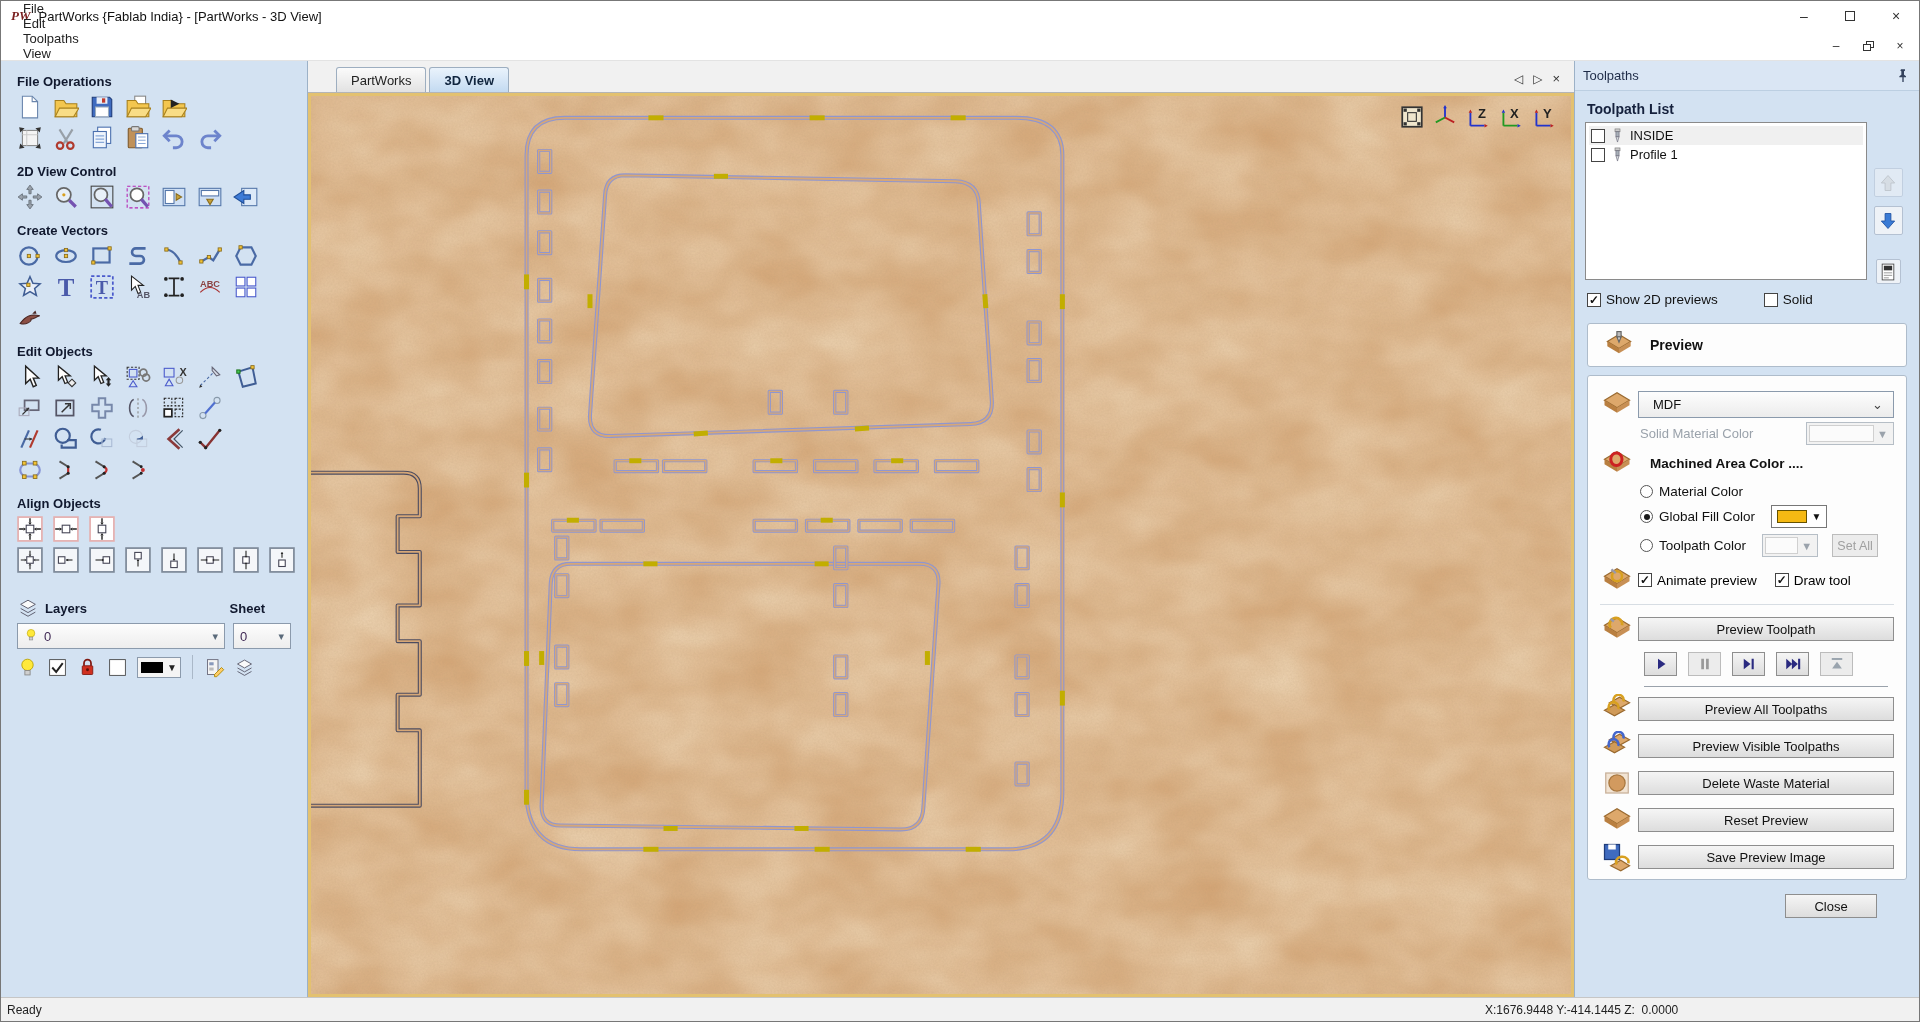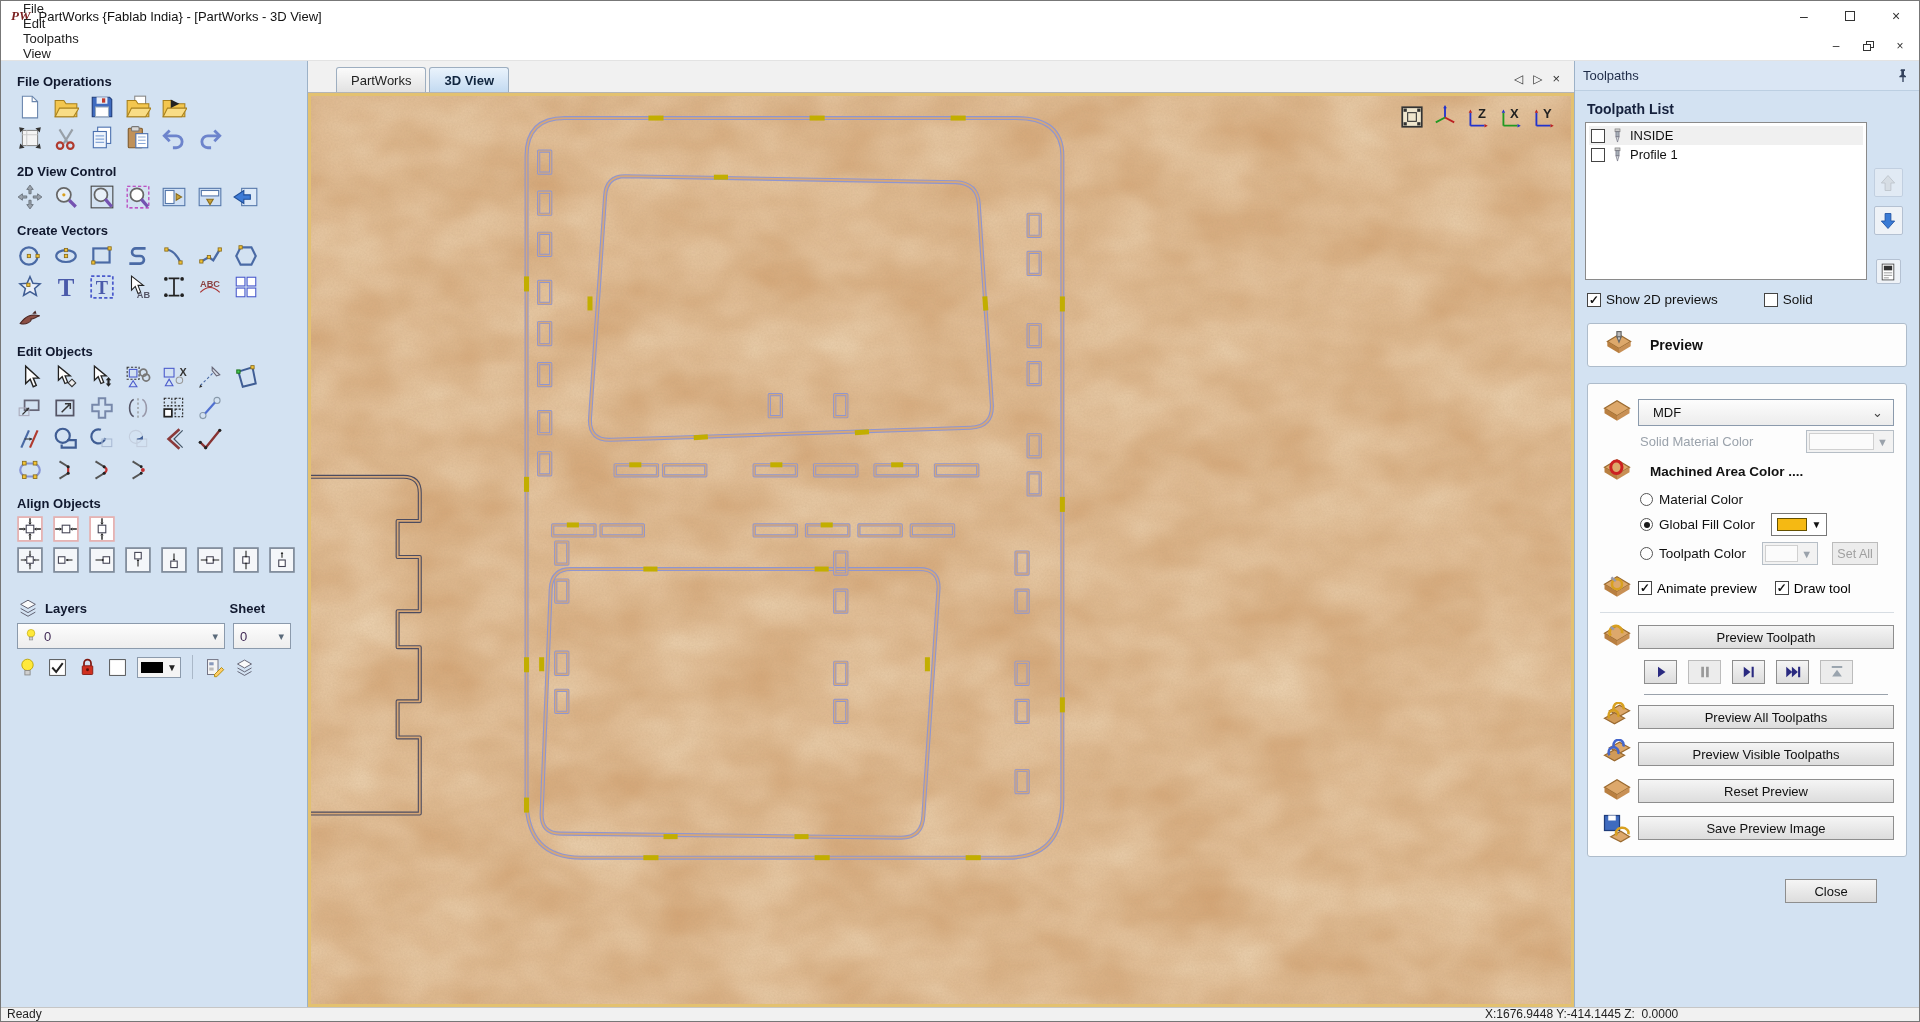"MDF" .pv-group { margin: 8px 2px -> 0 2px; padding: 10px 8px 6px 8px -> 10px 8px 0 8px }
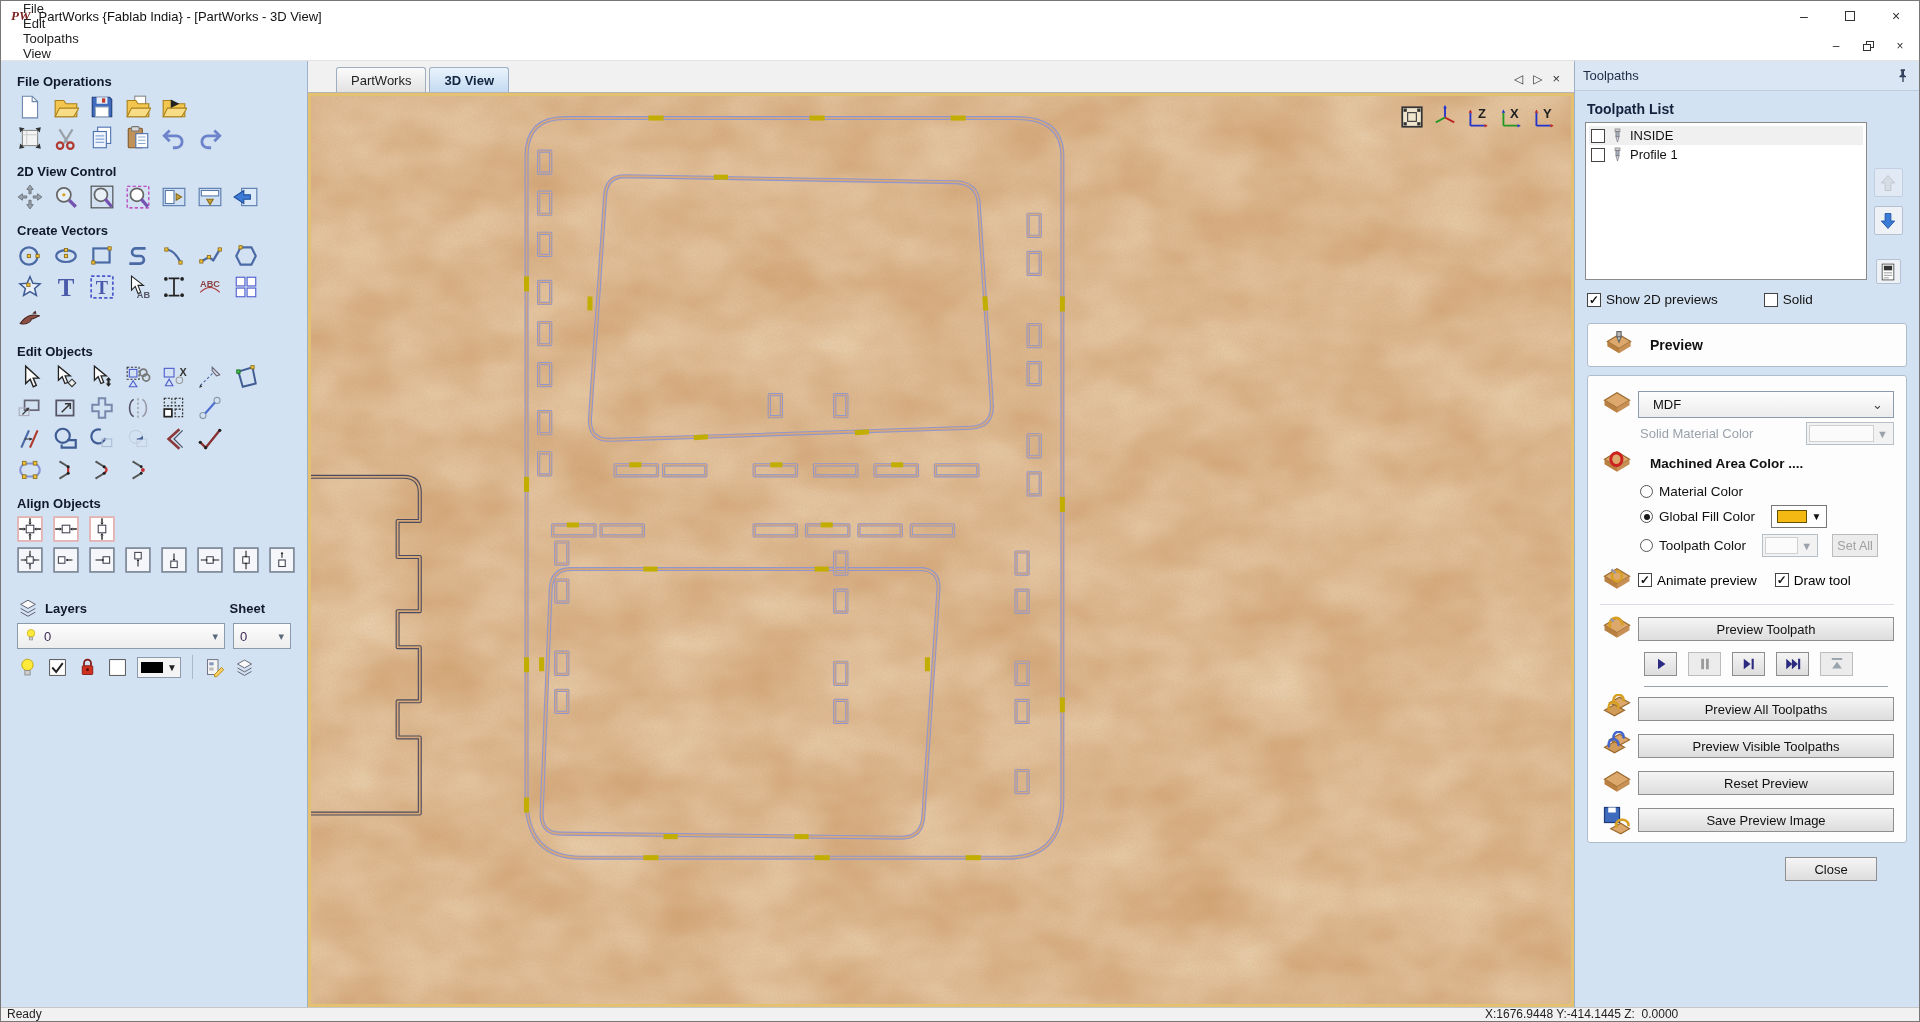"Delete Waste Material" div.pv-row { html: none -> <div> <span> <span><svg> <rect></rect> <circle></circle> </svg></span> </span> <span>Delete Waste Material</span> </div> }
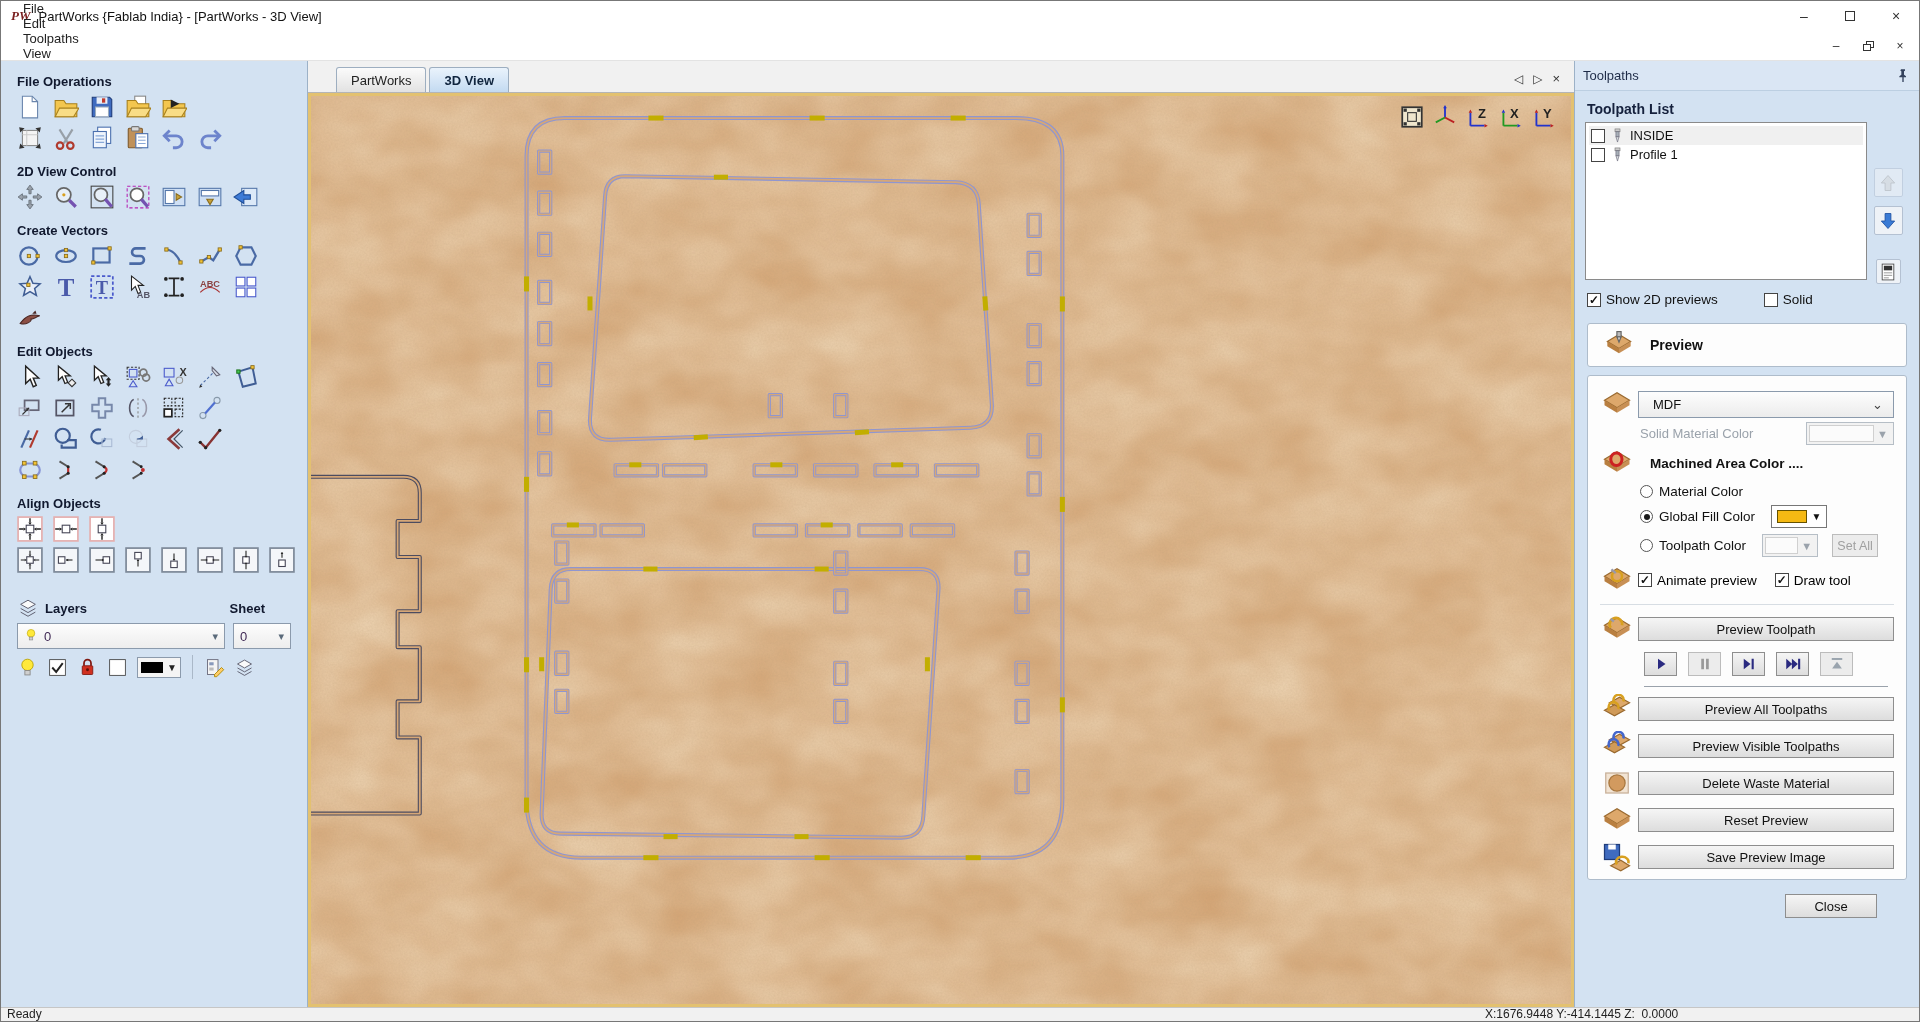"Ready" .statusbar { align-items: flex-end -> center; height: 14px -> 24px }
